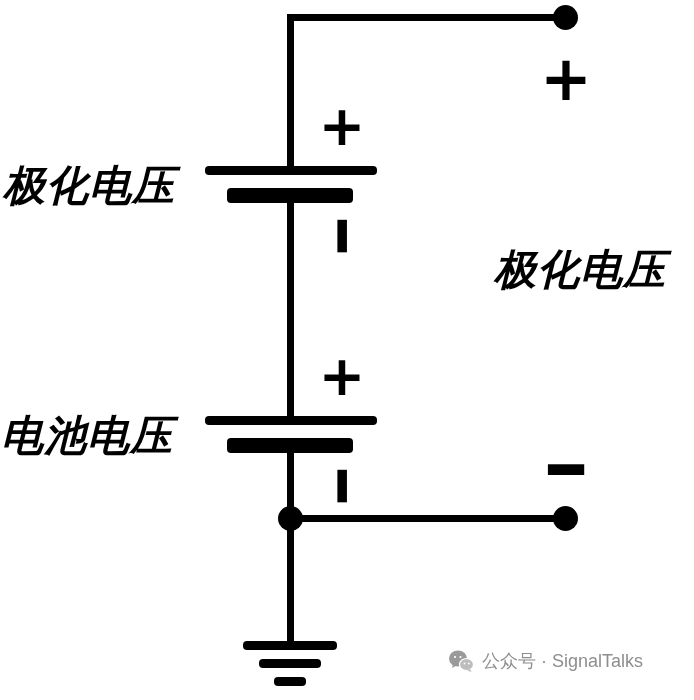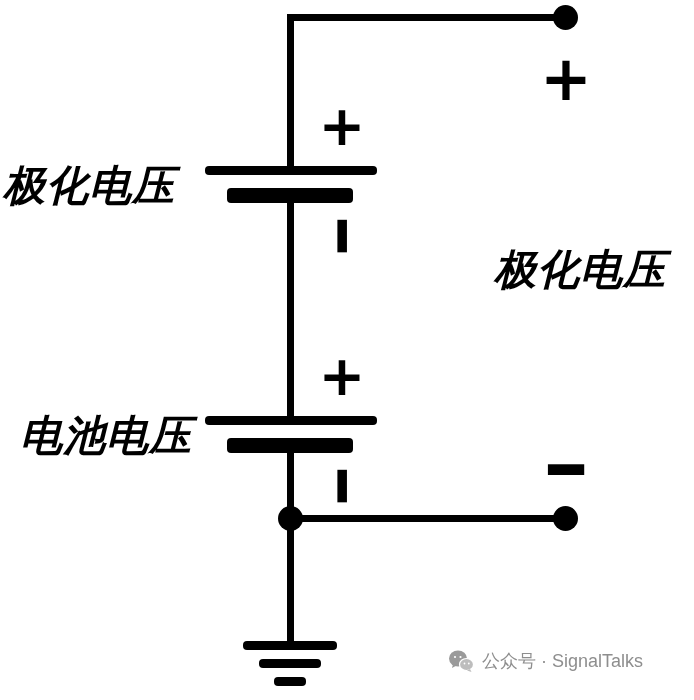"电池电压" div.cn-label { left: 20px -> 1px }
